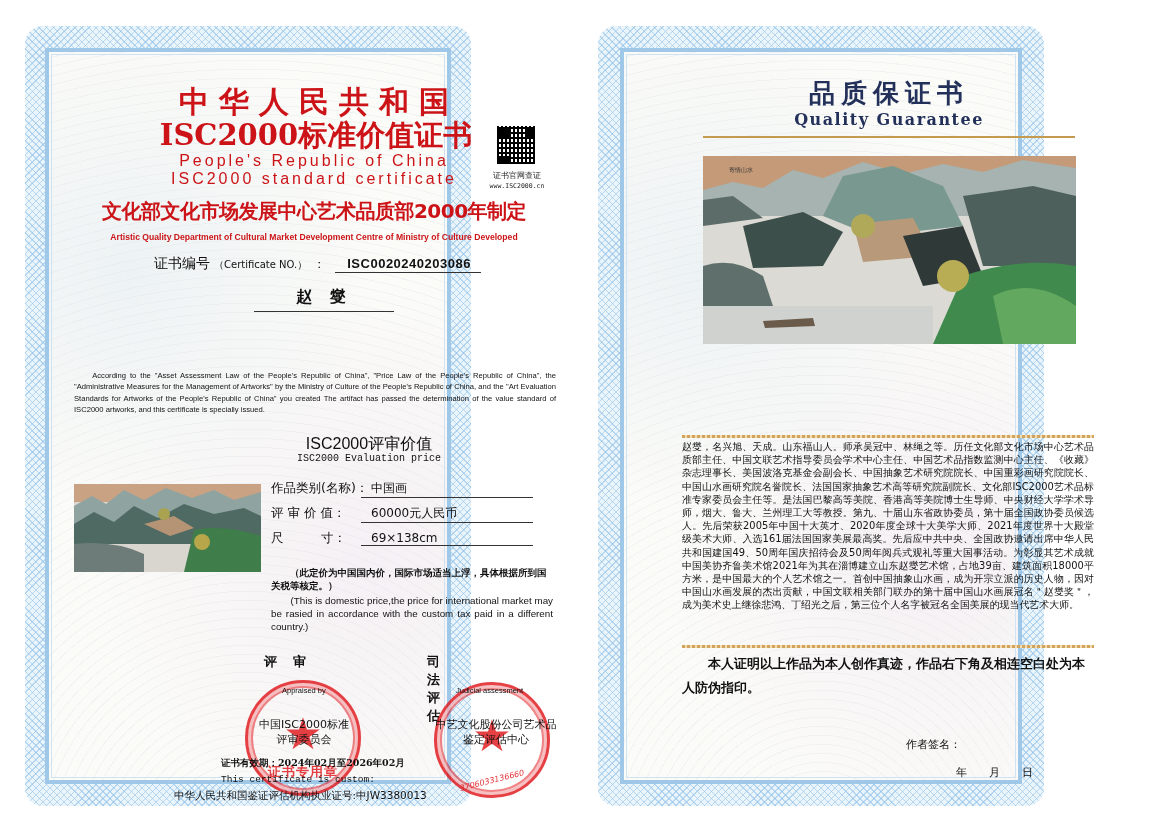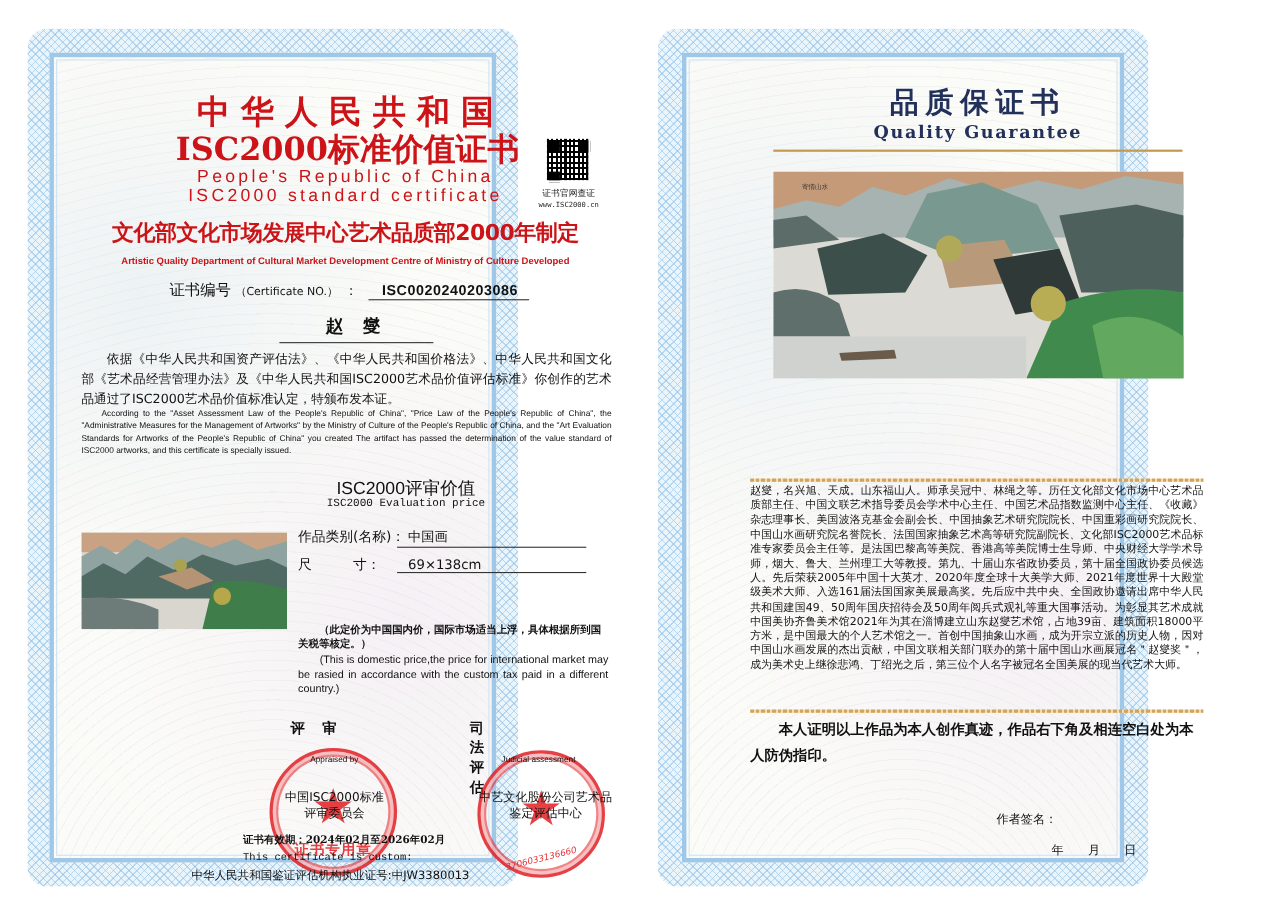"依据《中华人民共和国资产评估法》、《中华人民共和国价格法》、中华人民共和国文化部" p.l-body-cn { html: <p>依据《中华人民共和国资产评估法》、《中华人民共和国价格法》、中华人民共和国文化部《艺术品经营管理办法》及《中华人民共和国ISC2000艺术品价值评估标准》你创作的艺术品通过了ISC2000艺术品价值标准认定，特颁布发本证。</p> -> none }
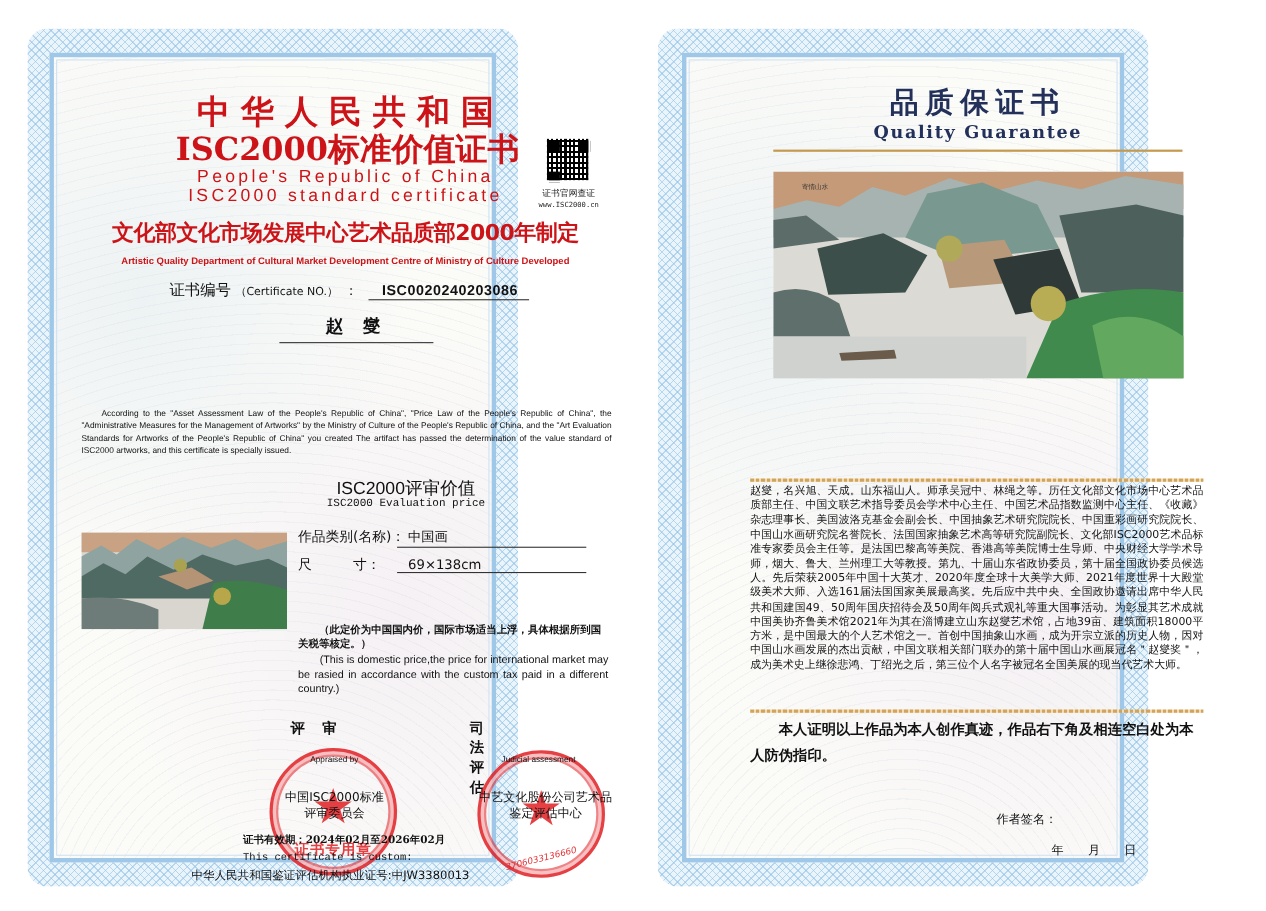"评 审 价 值：" div.field { html: none -> <div> <span>评 审 价 值：</span> <span>60000元人民币</span> </div> }
